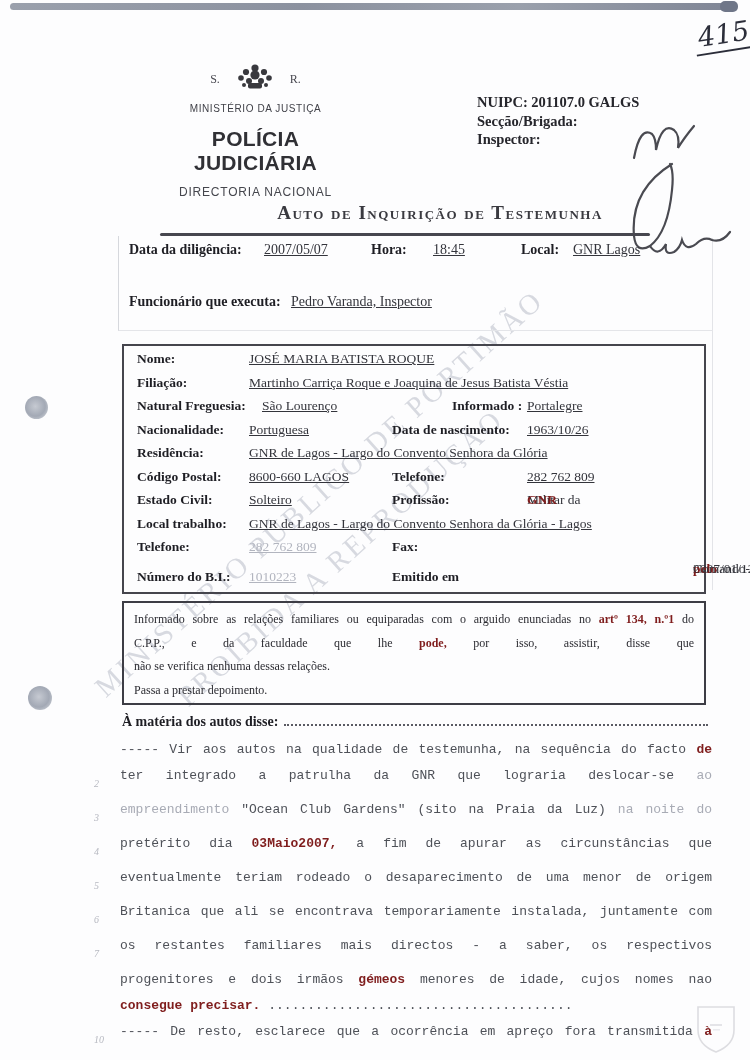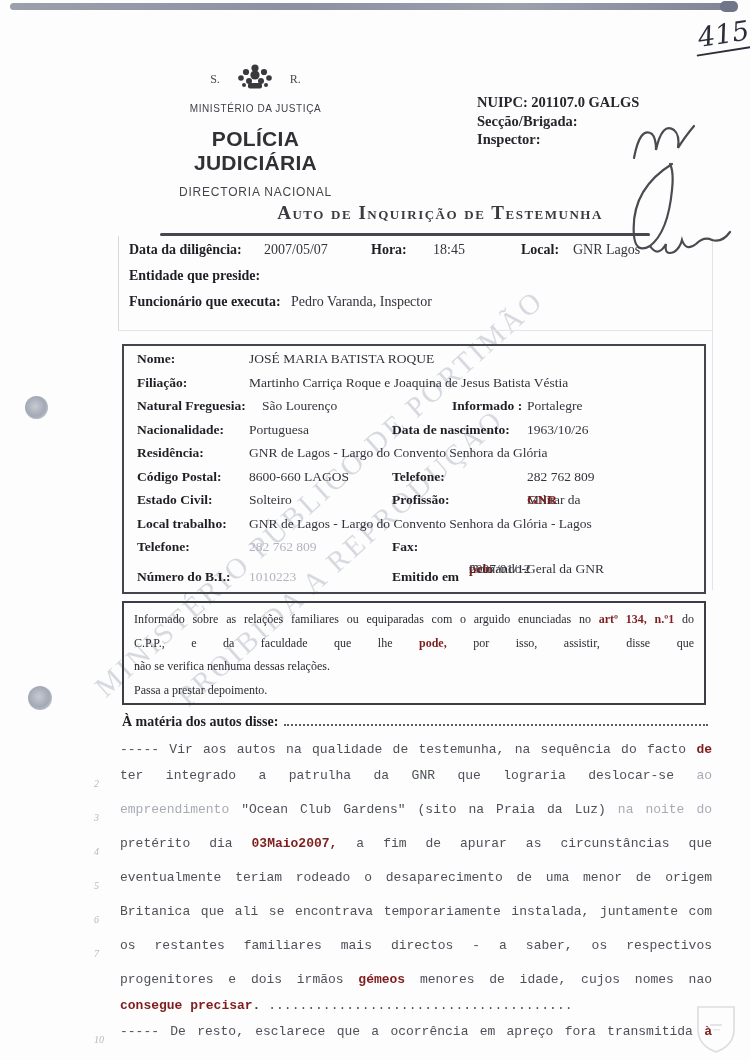"2007/05/07" .val { text-decoration: none -> underline }
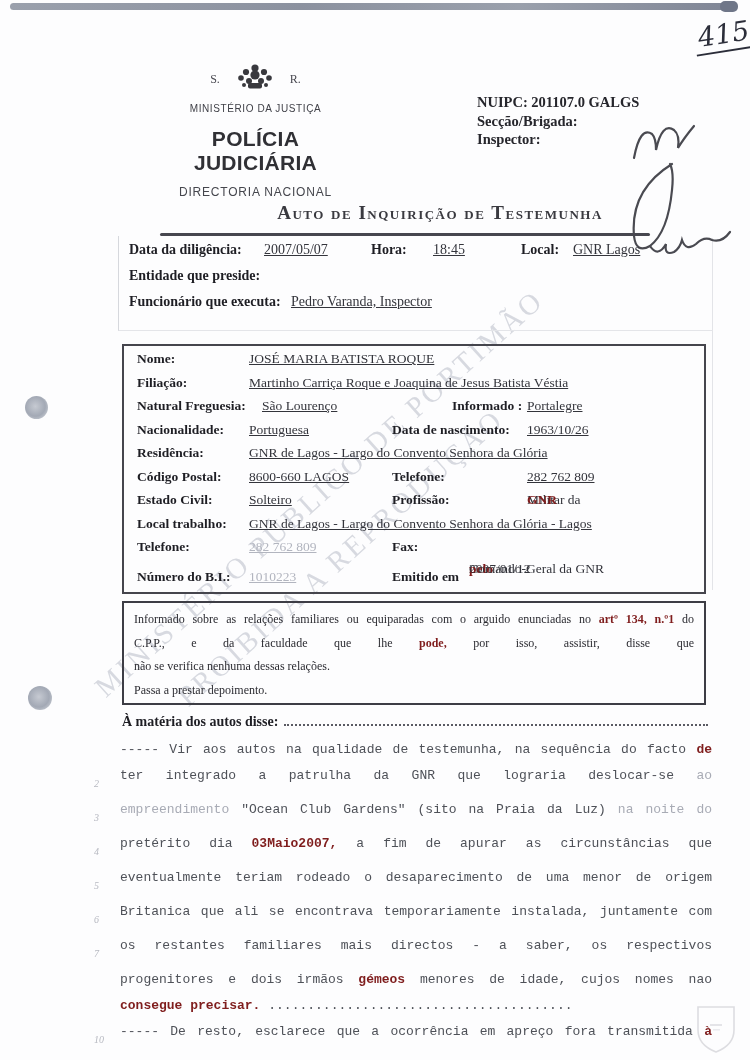"Entidade que preside:" div.row { html: <div> <span>Entidade que preside:</span> </div> -> none }
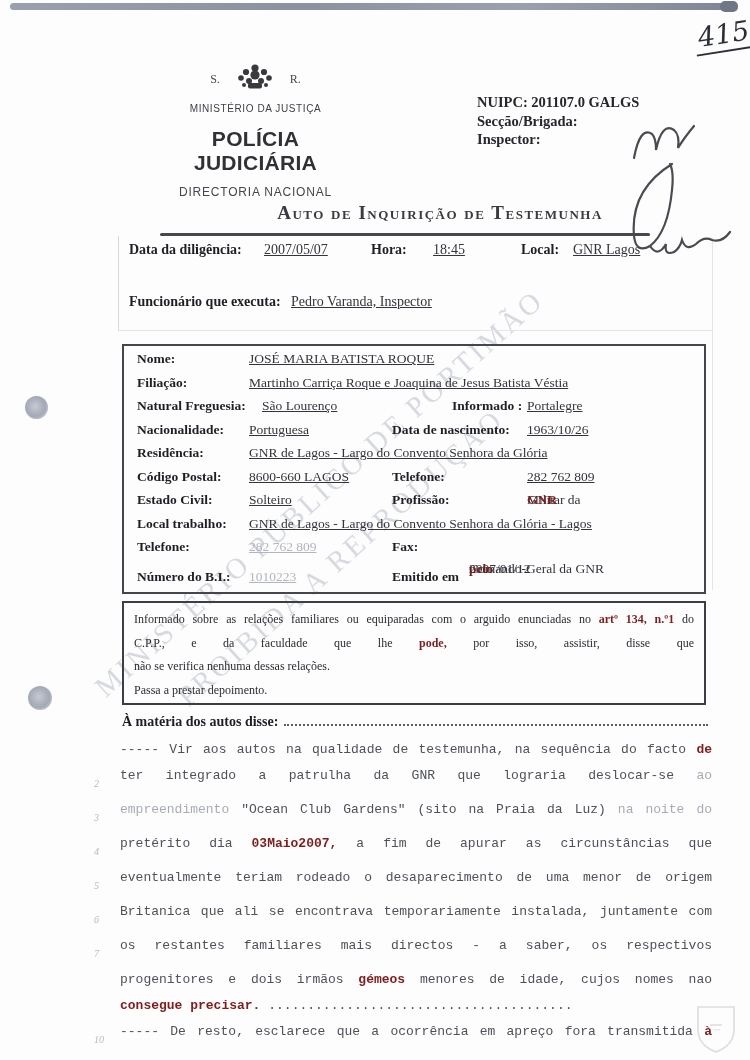"Nome:" .idrow span, .idrow-tall span { text-align: none -> right }
